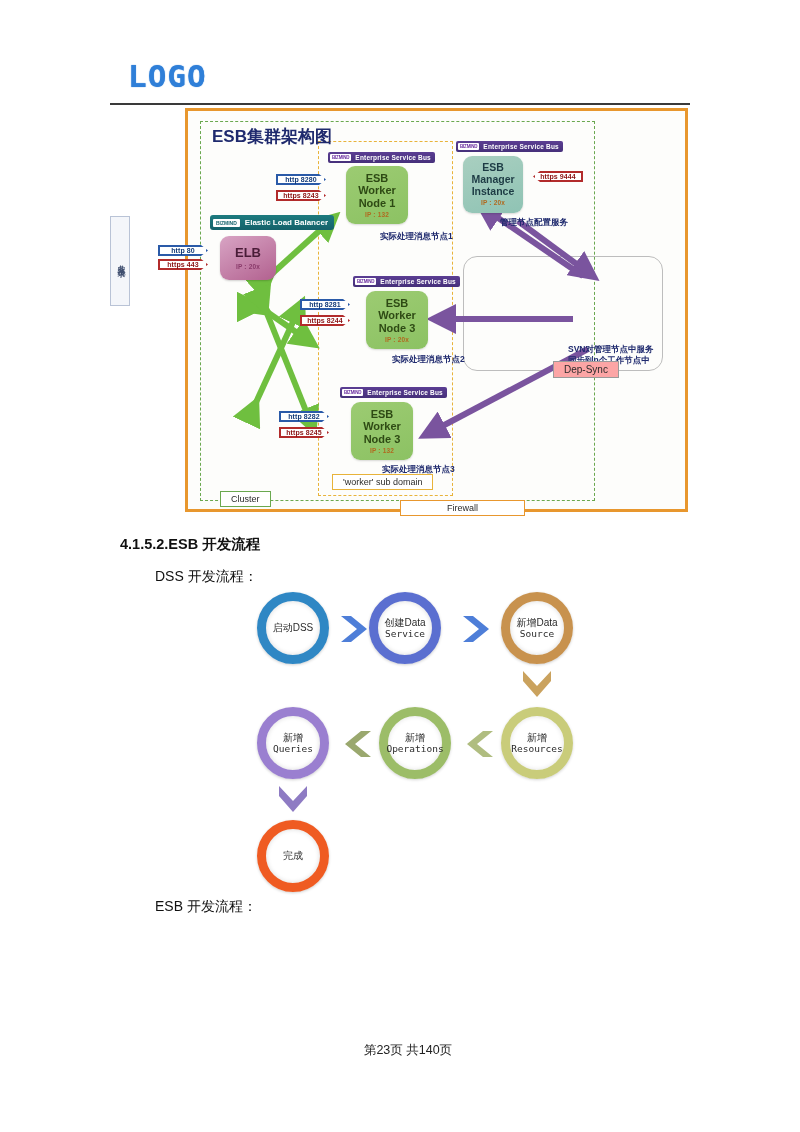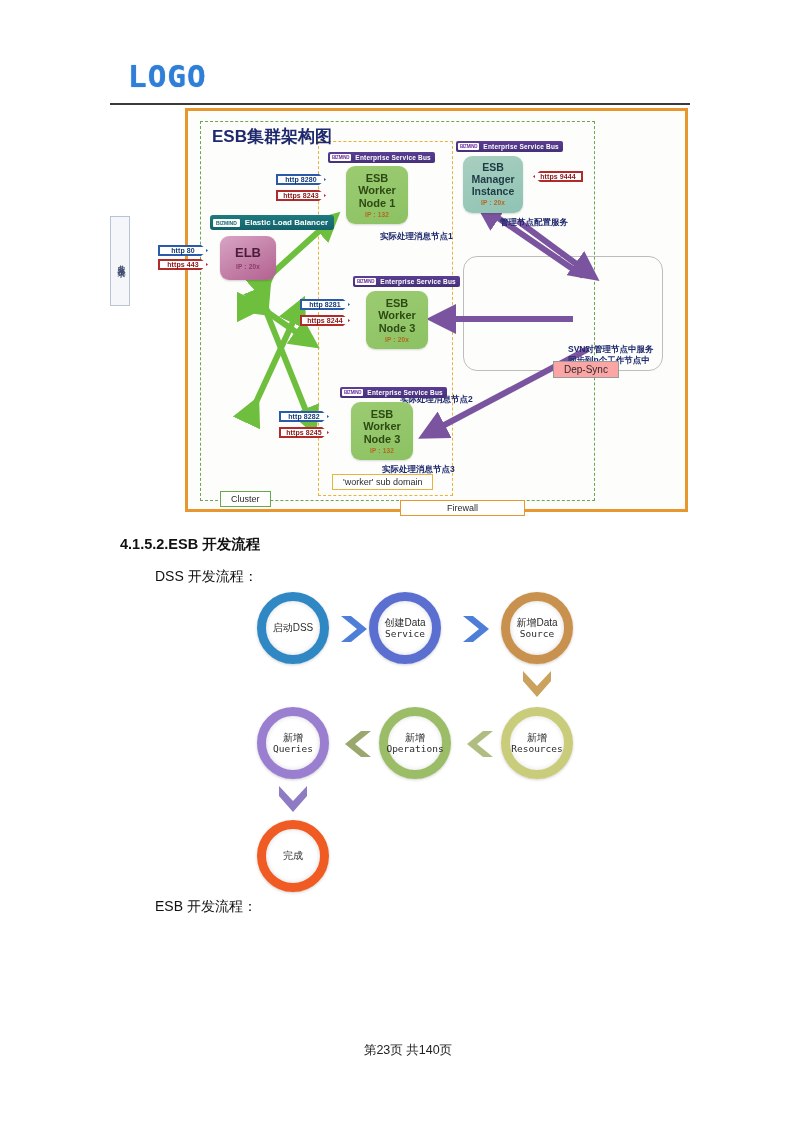"实际处理消息节点2" div.node-caption { left: 164px -> 156px; margin-top: 40px -> none }
